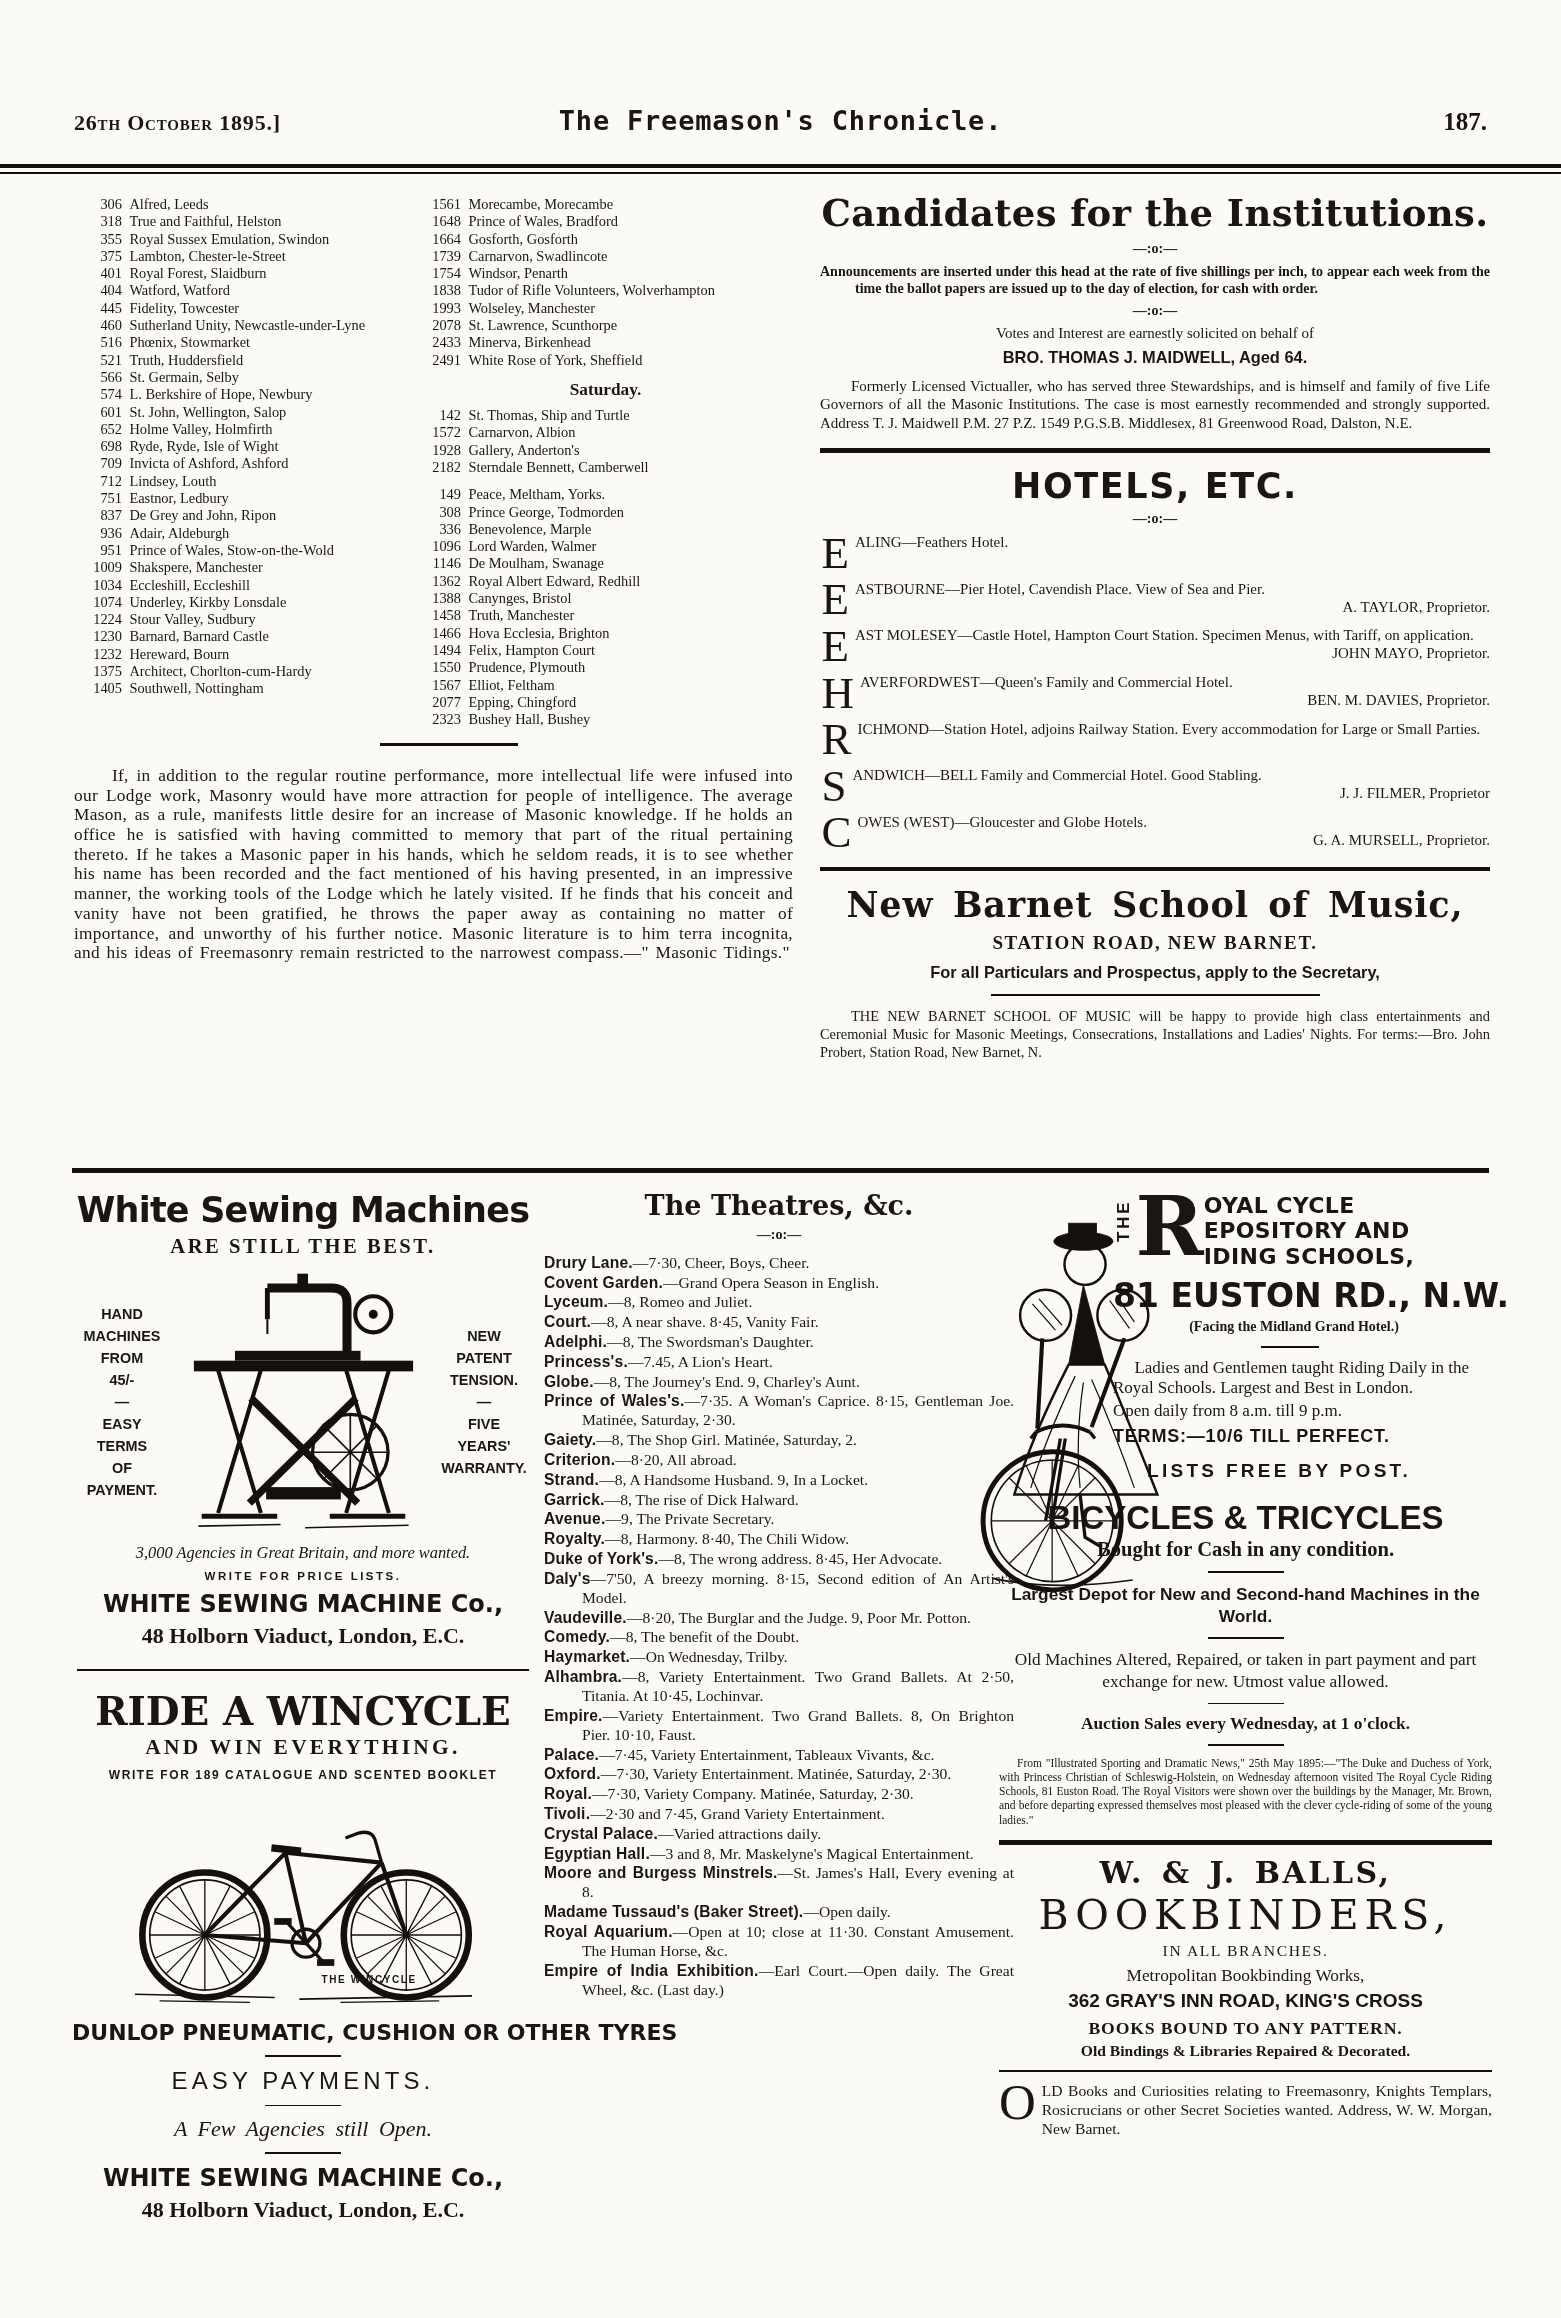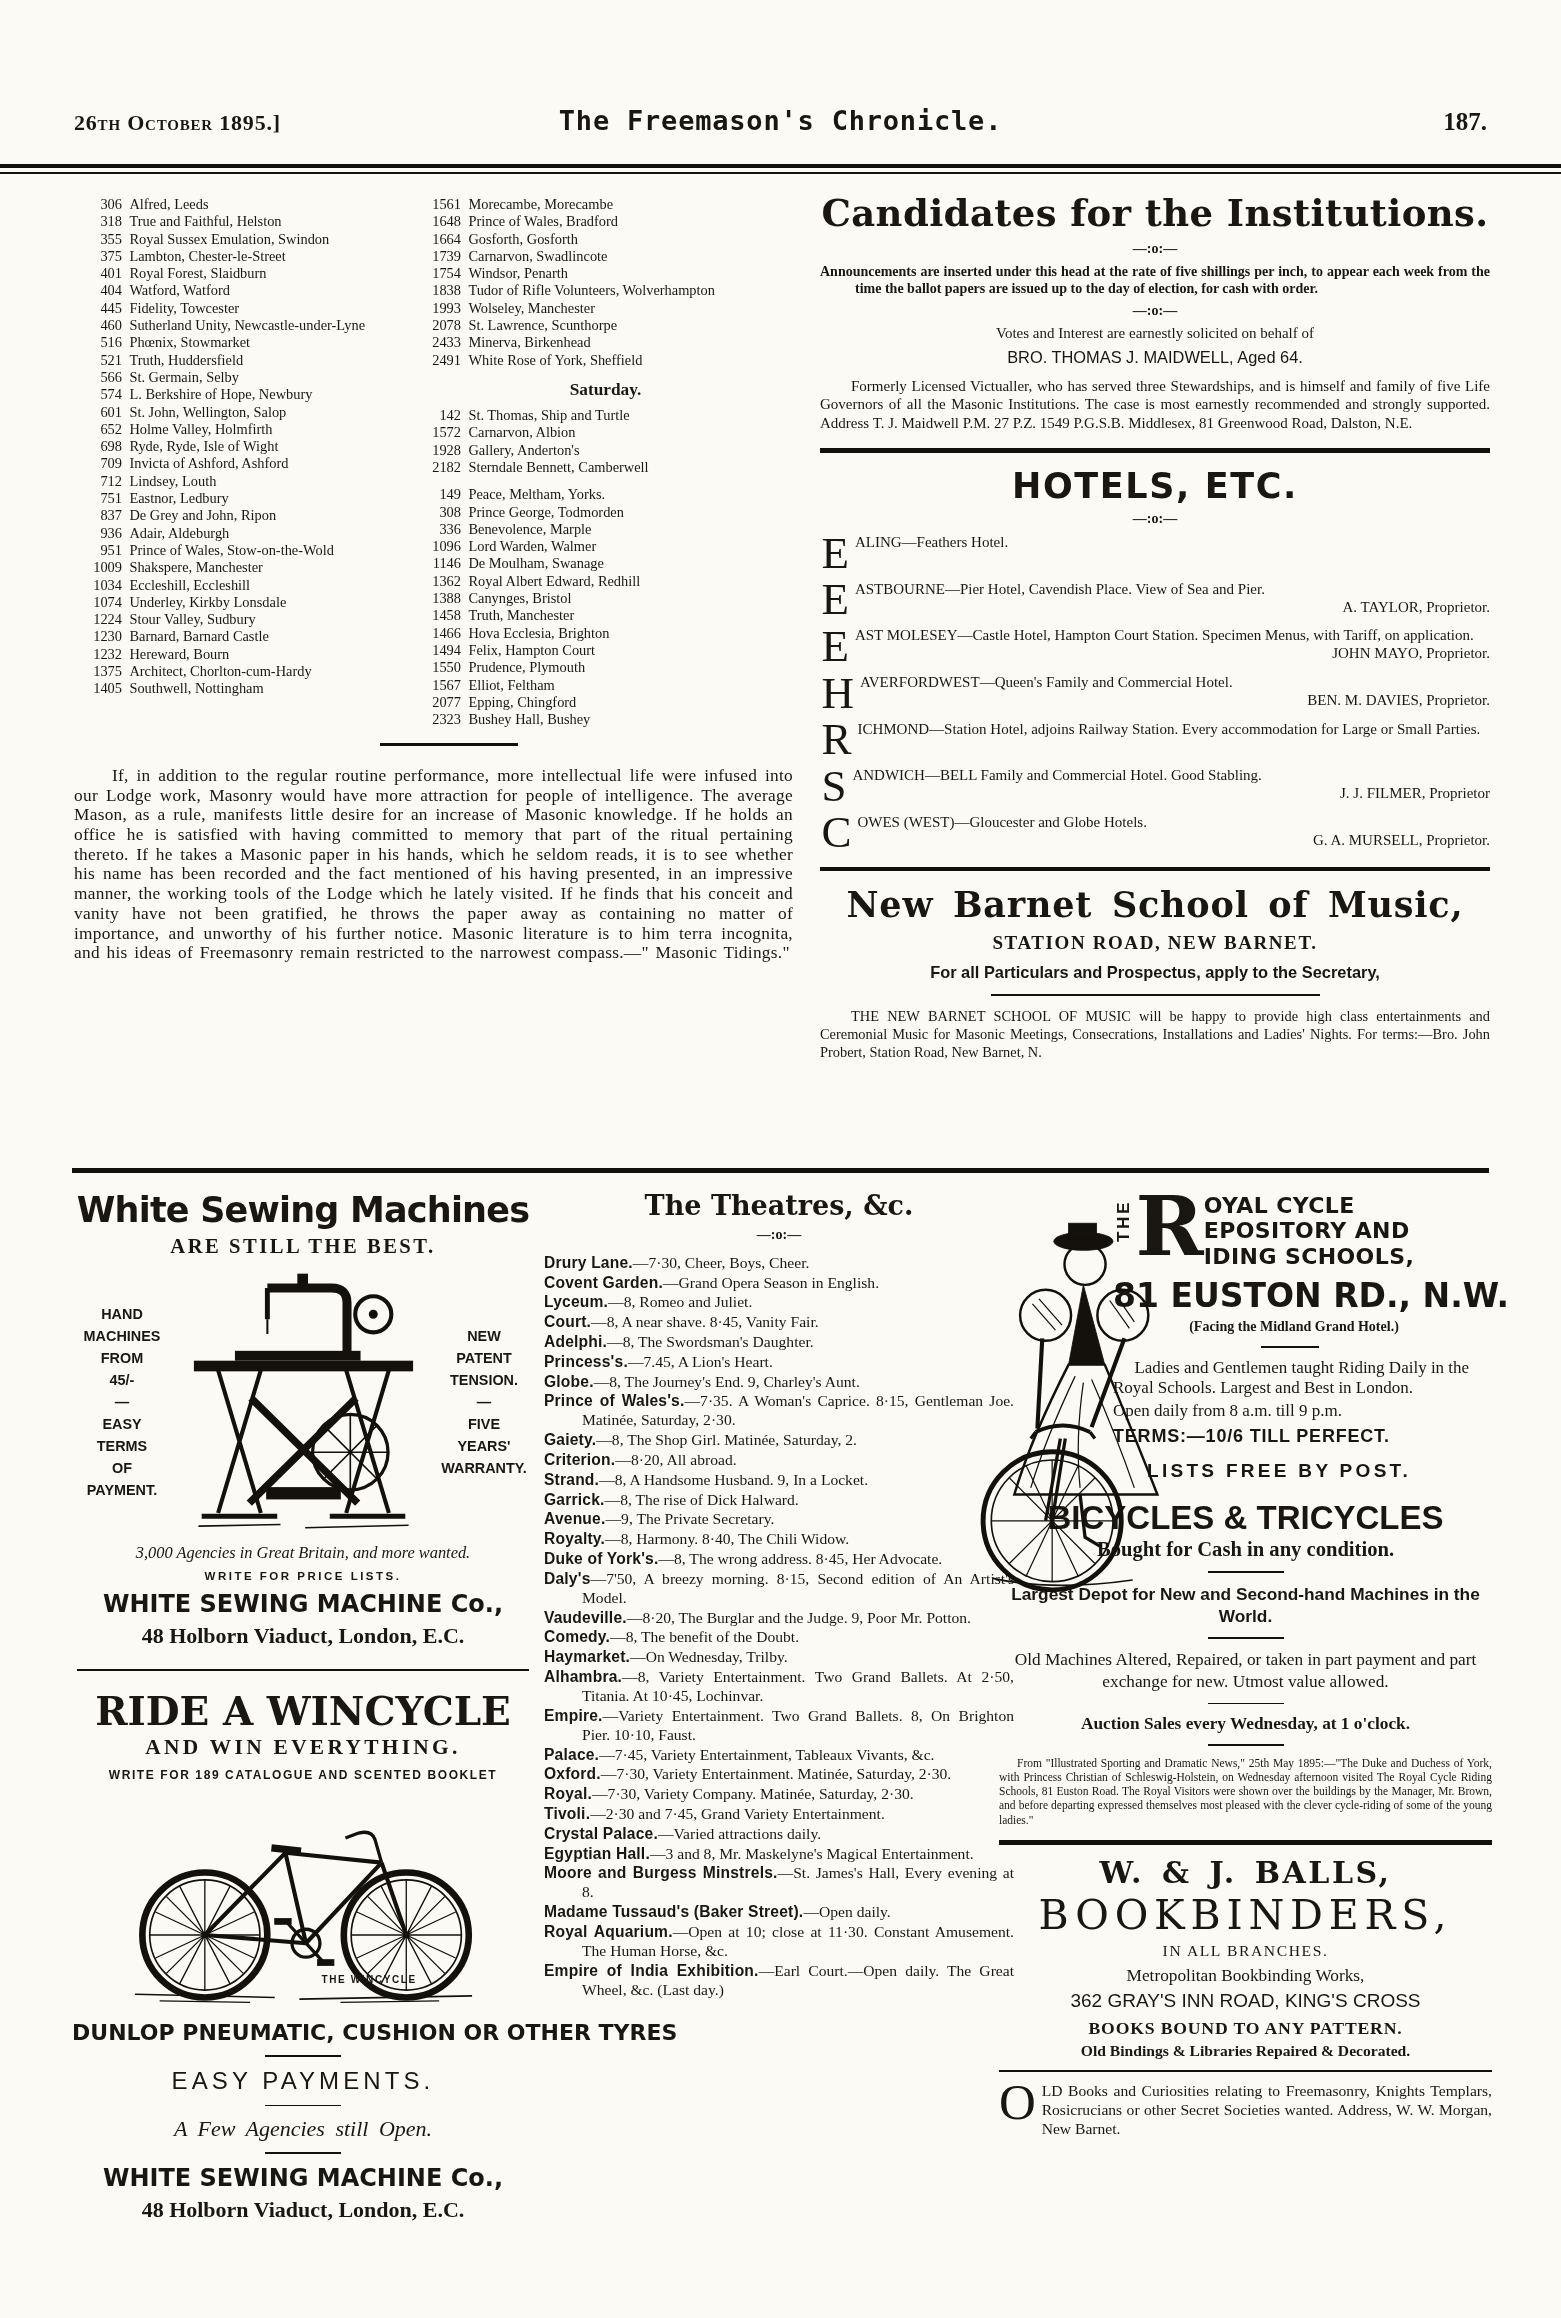"BRO. THOMAS J. MAIDWELL, Aged" .benev-l2 { font-weight: normal -> bold }
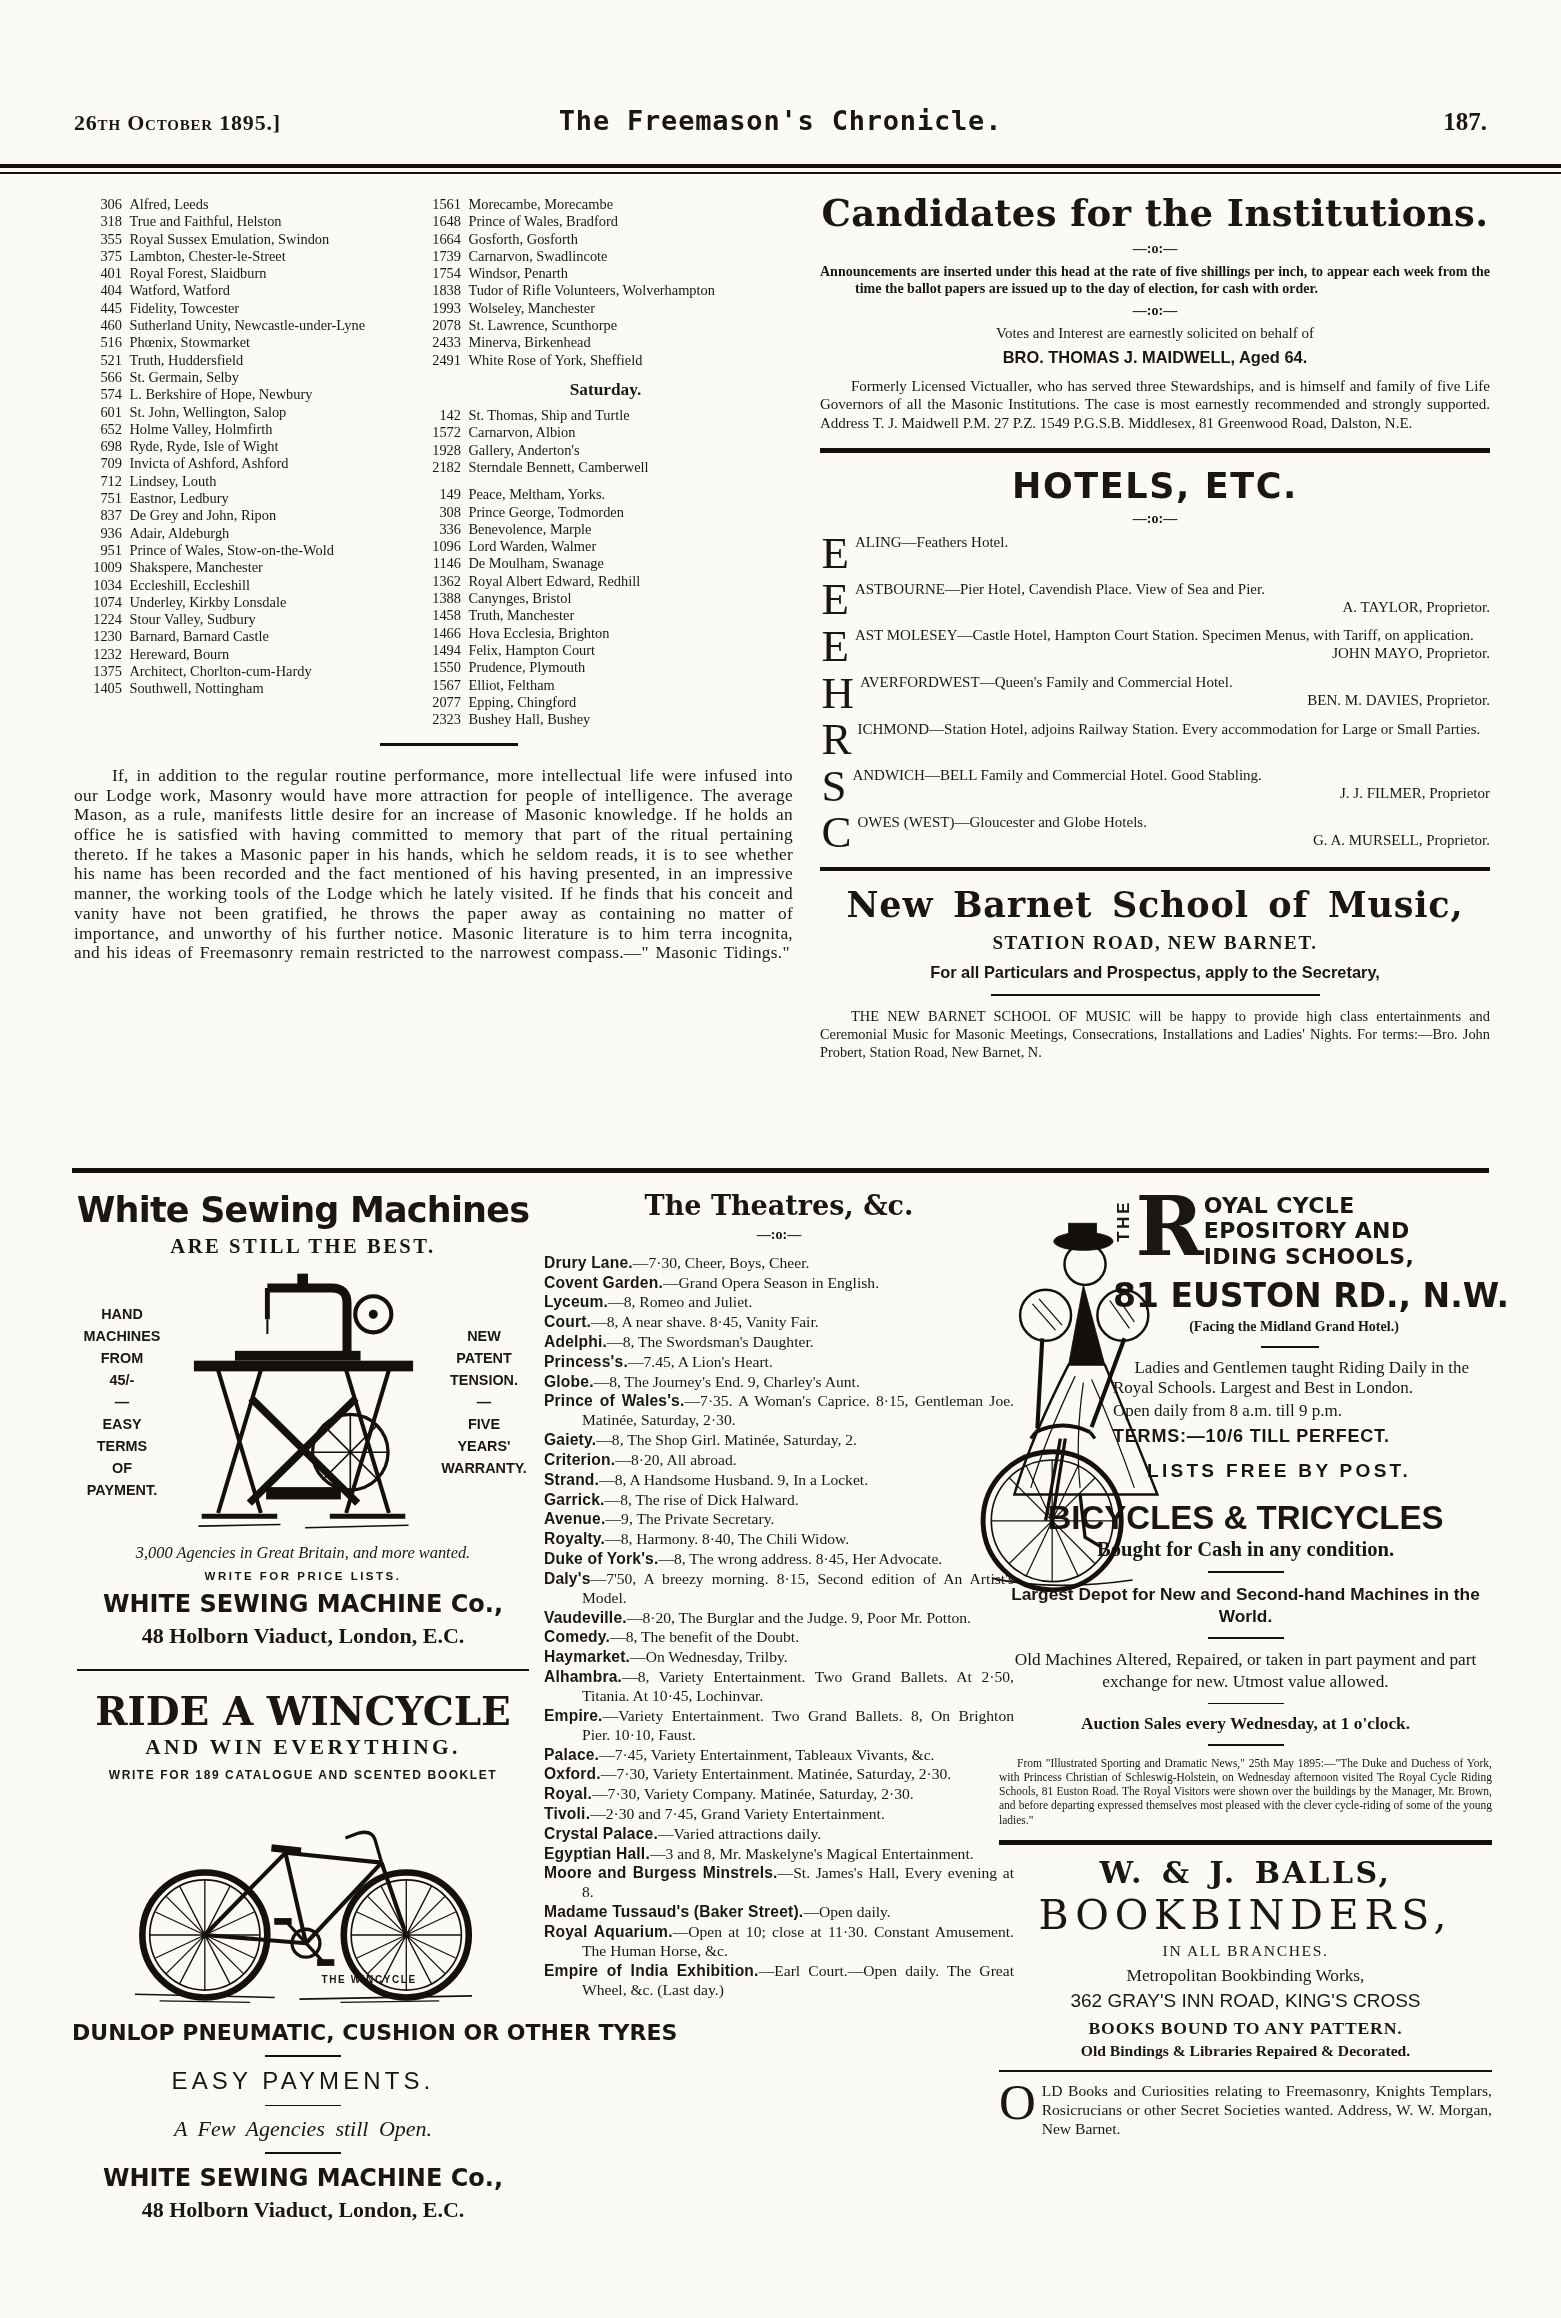"362 GRAY'S INN ROAD, KING'S" .bb-addr { font-weight: normal -> bold }
